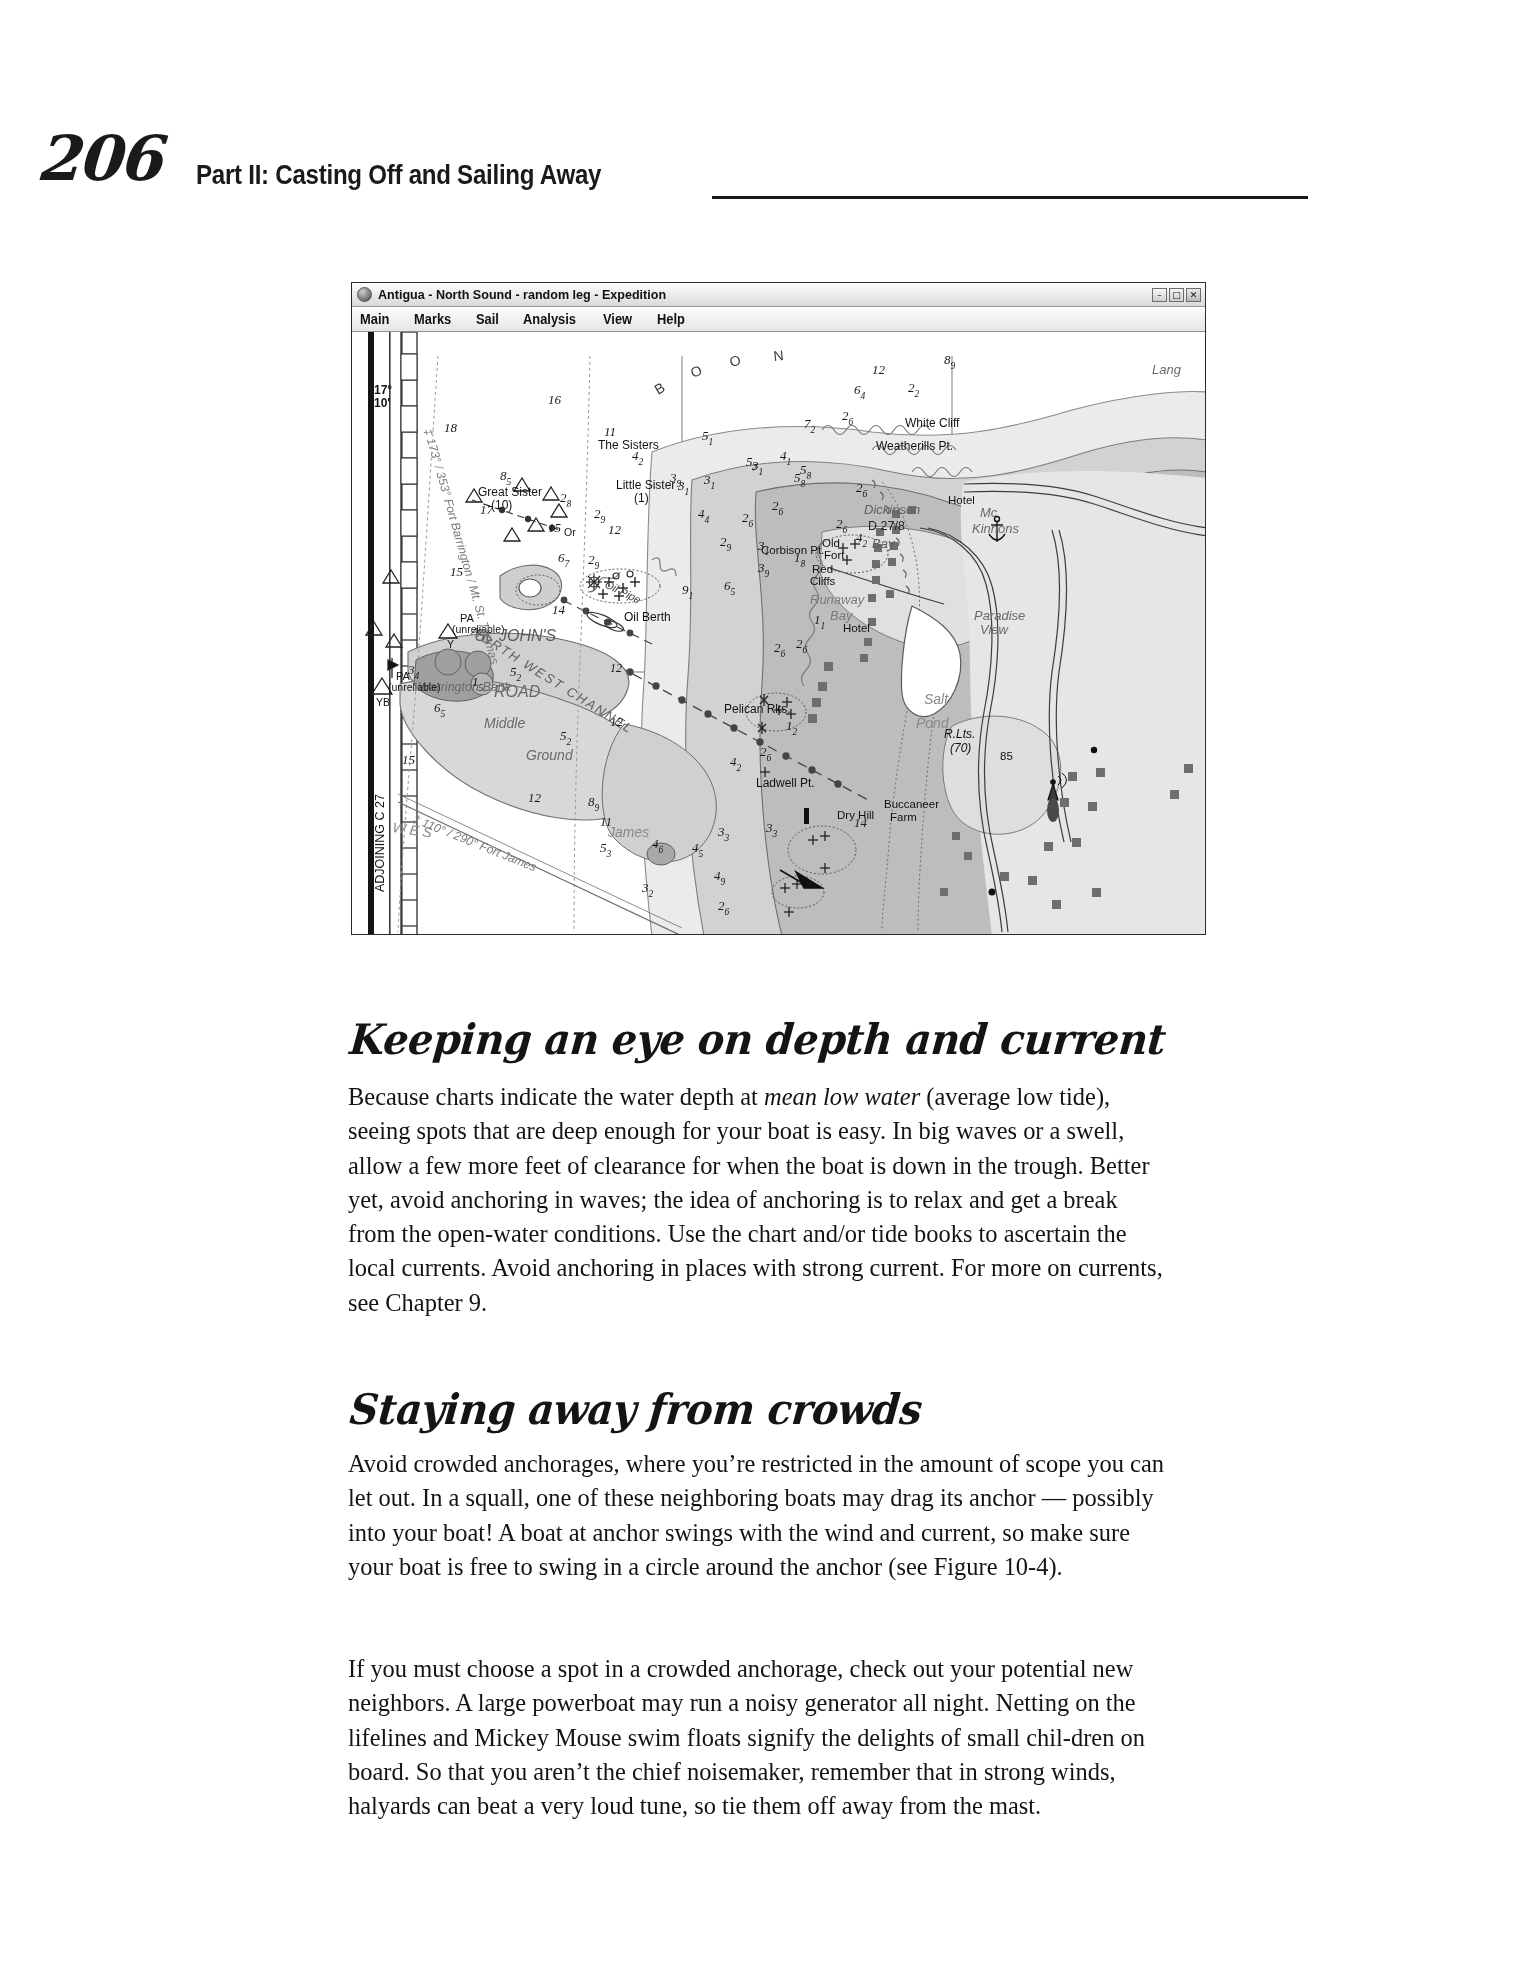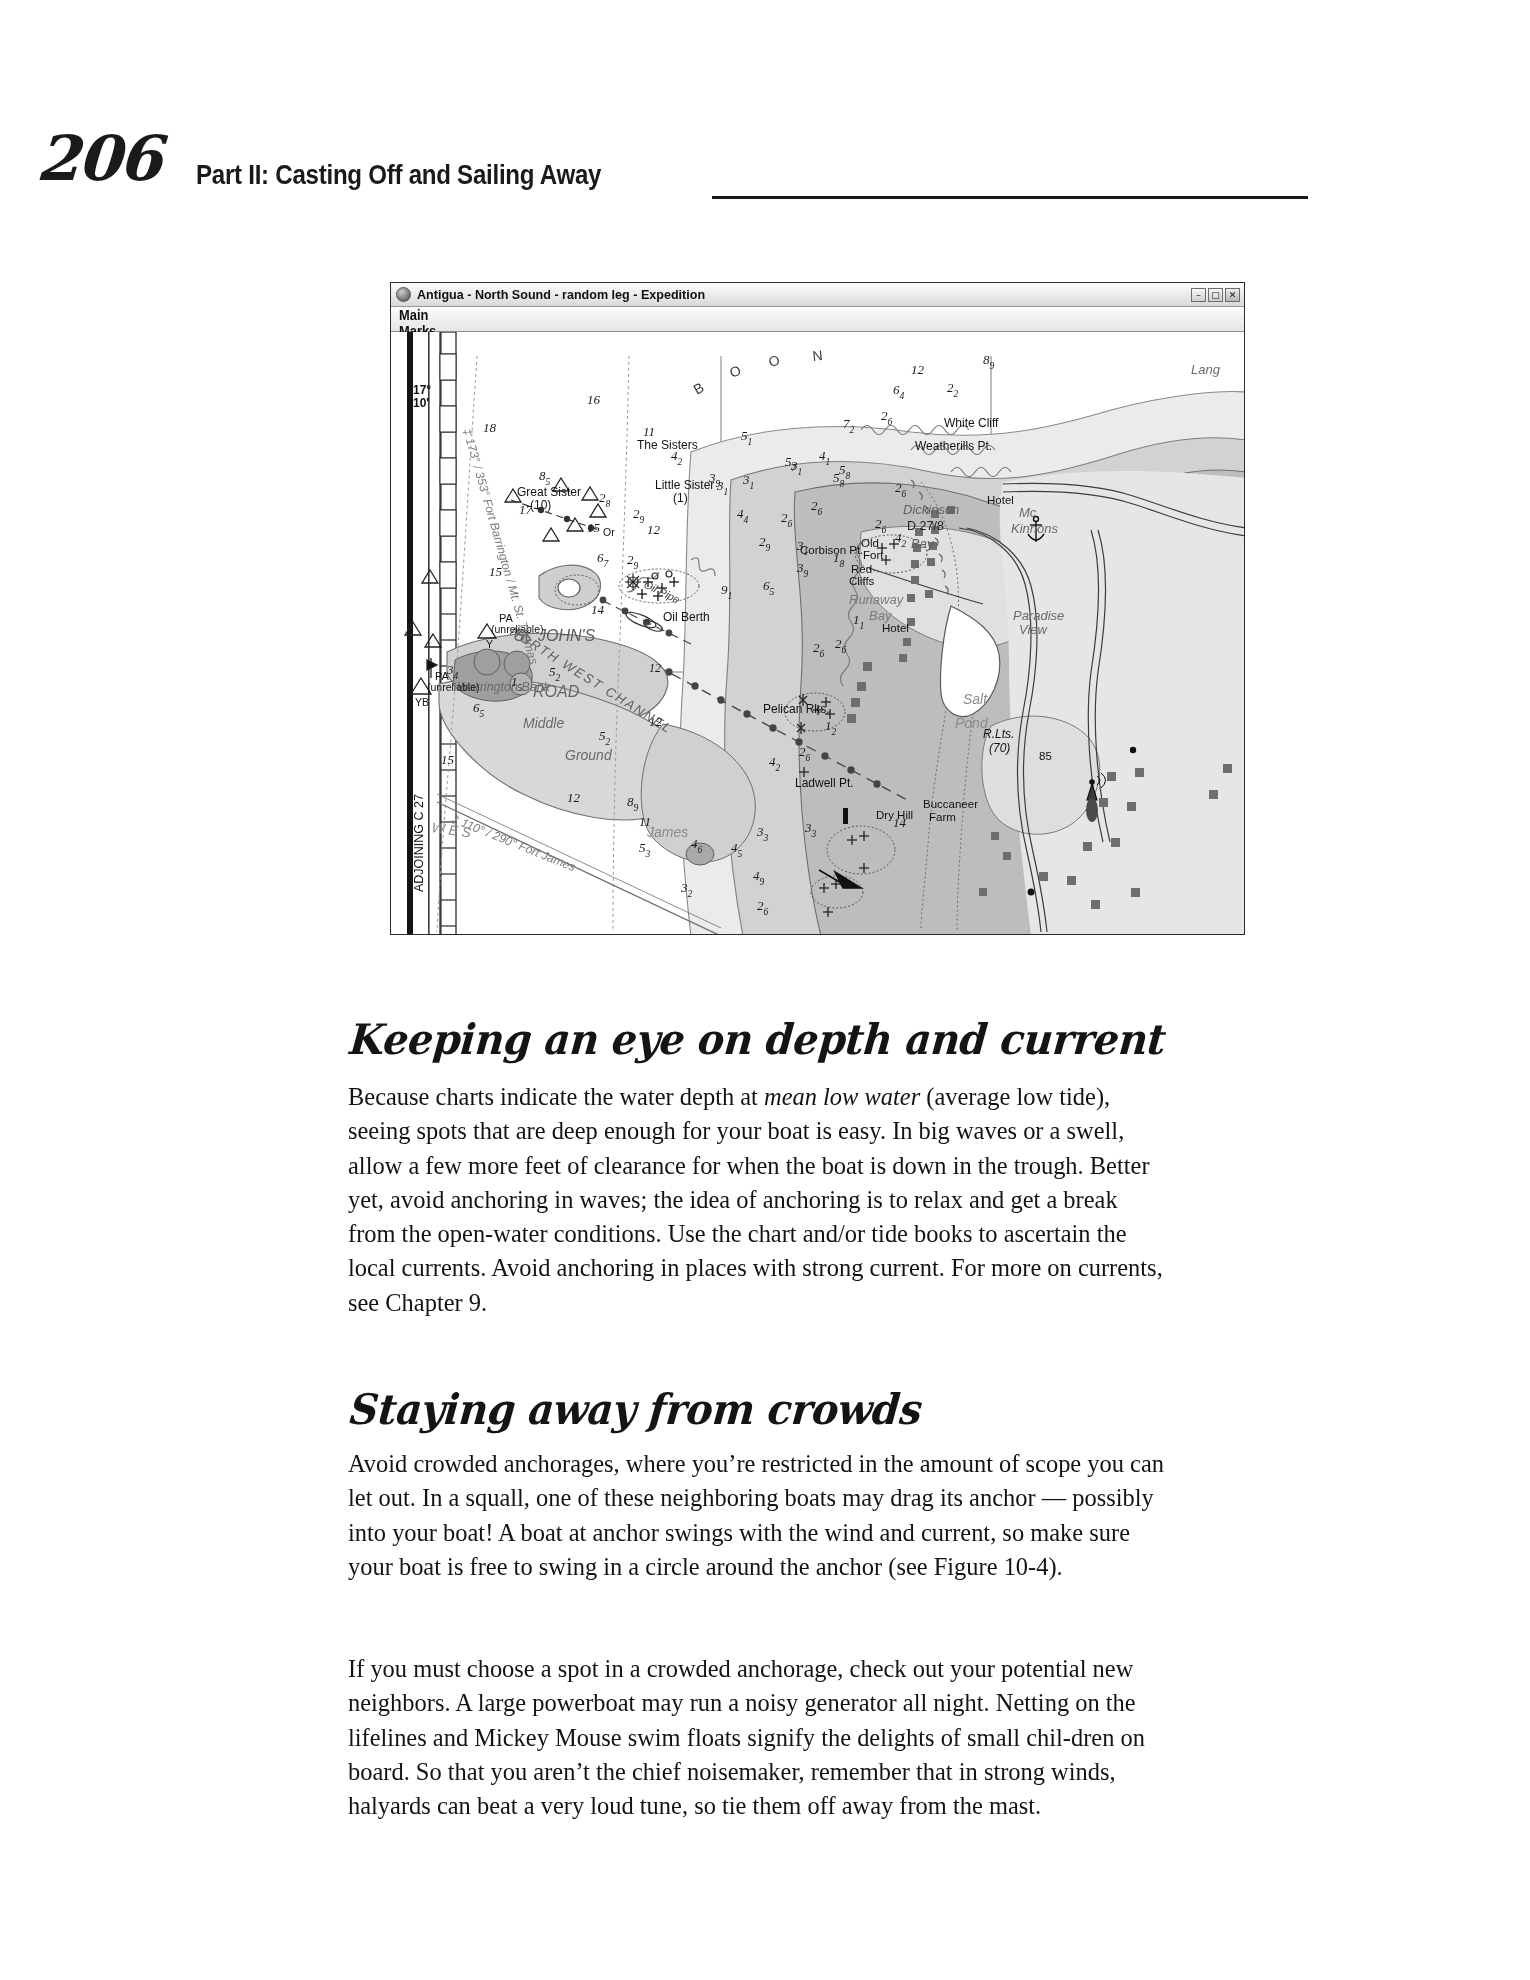"Antigua - North Sound -" .window { margin-left: 39px -> none }
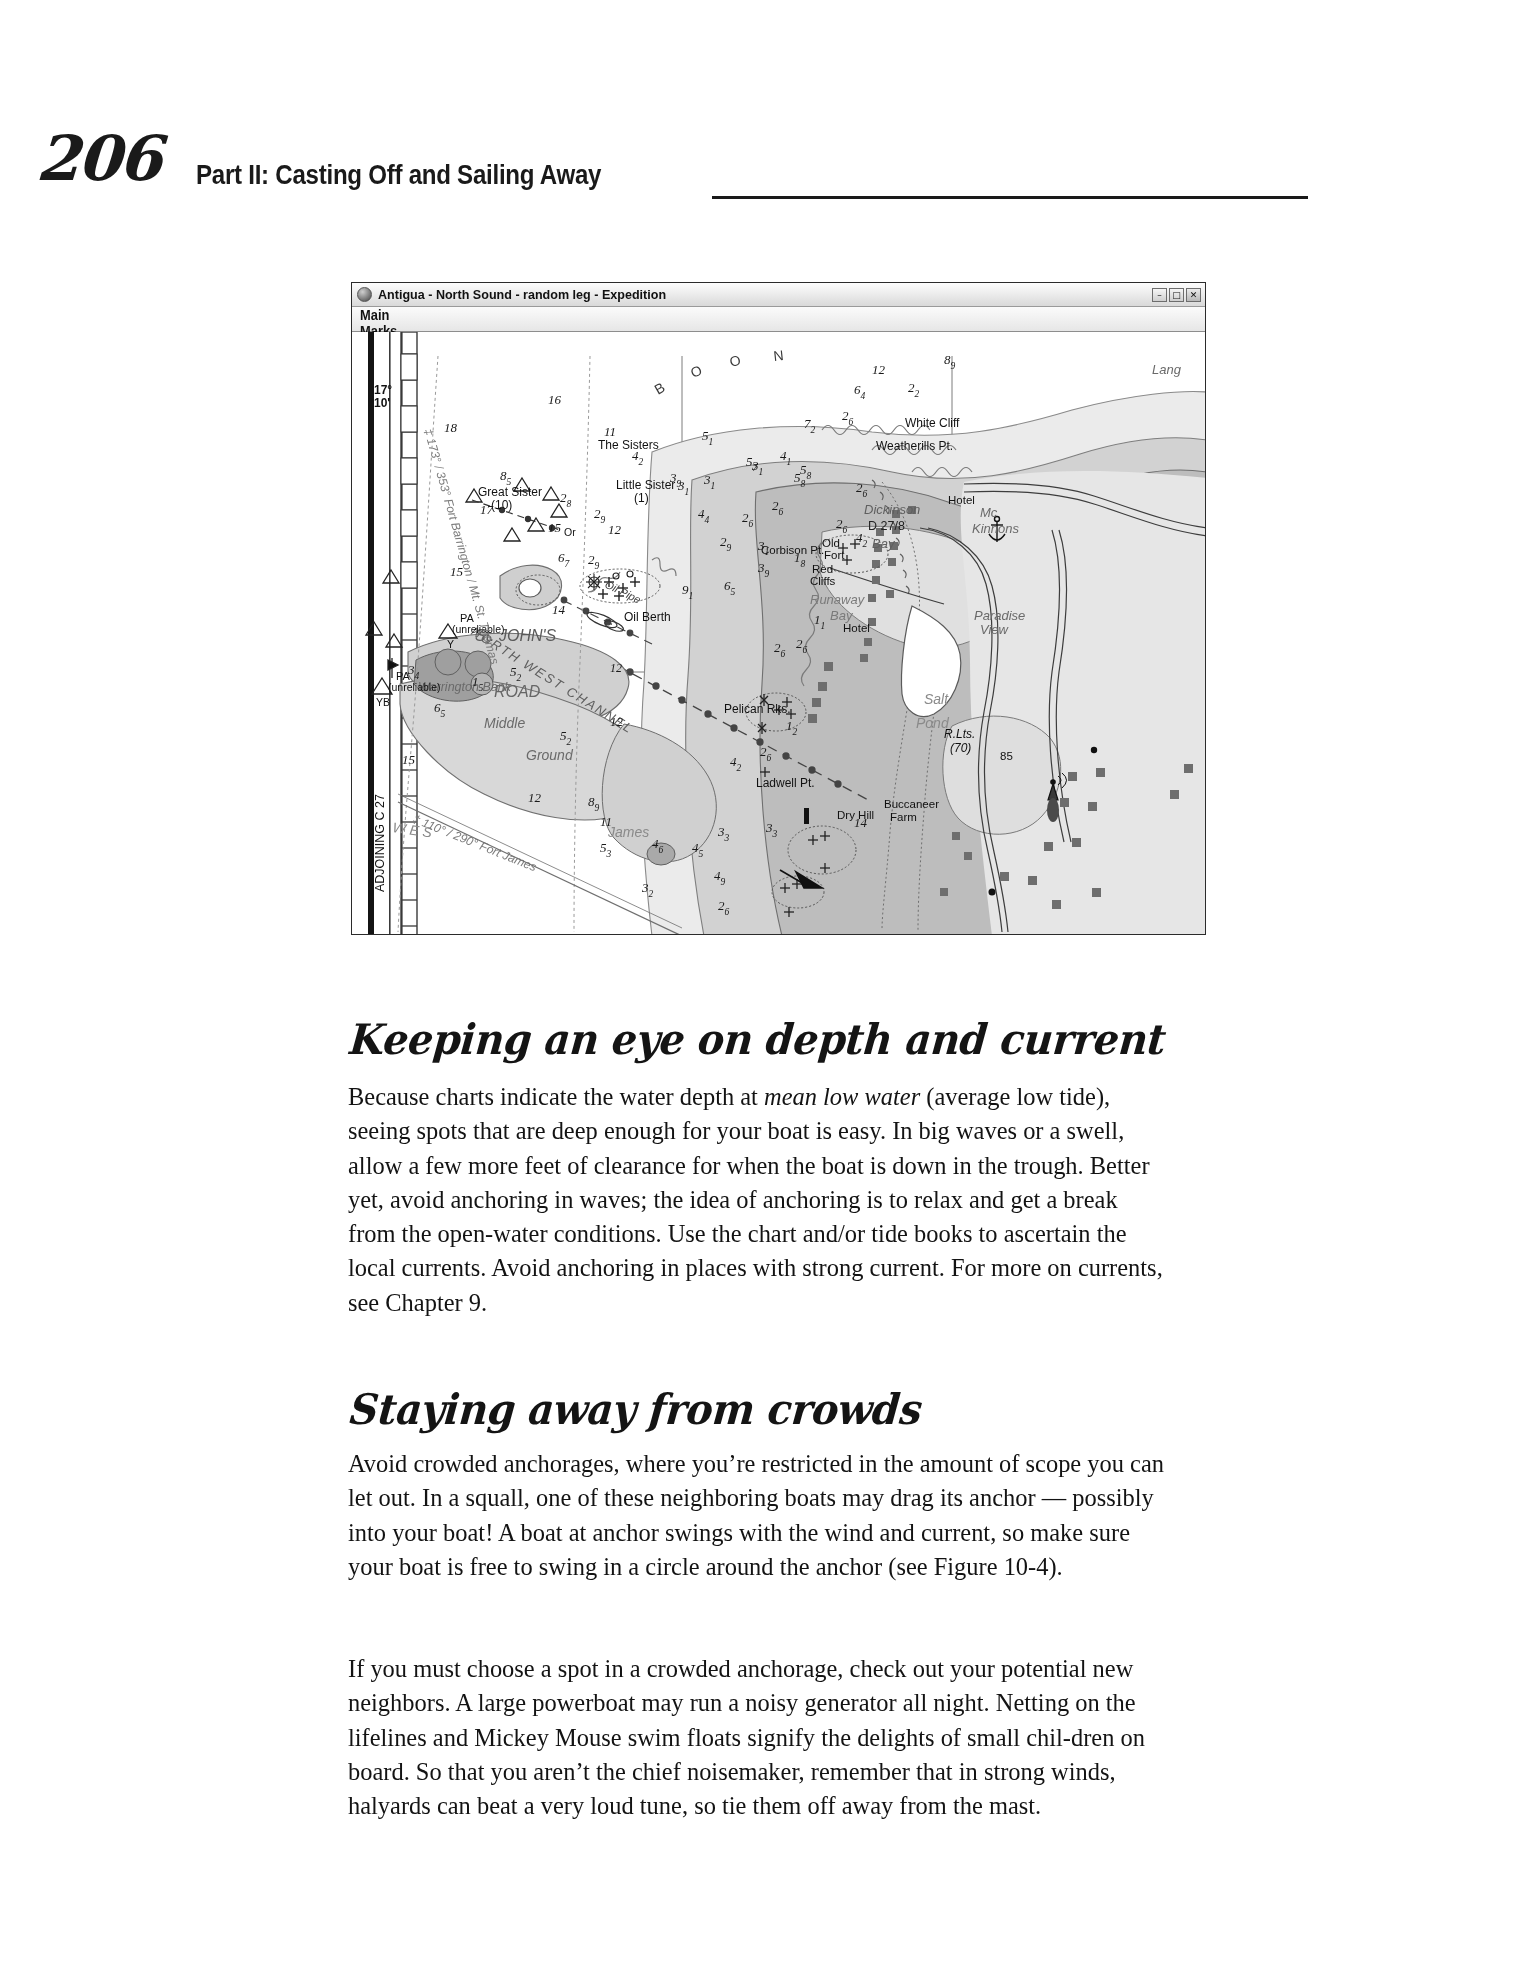"Main" .menubar { align-items: none -> center; flex-direction: column -> none }
